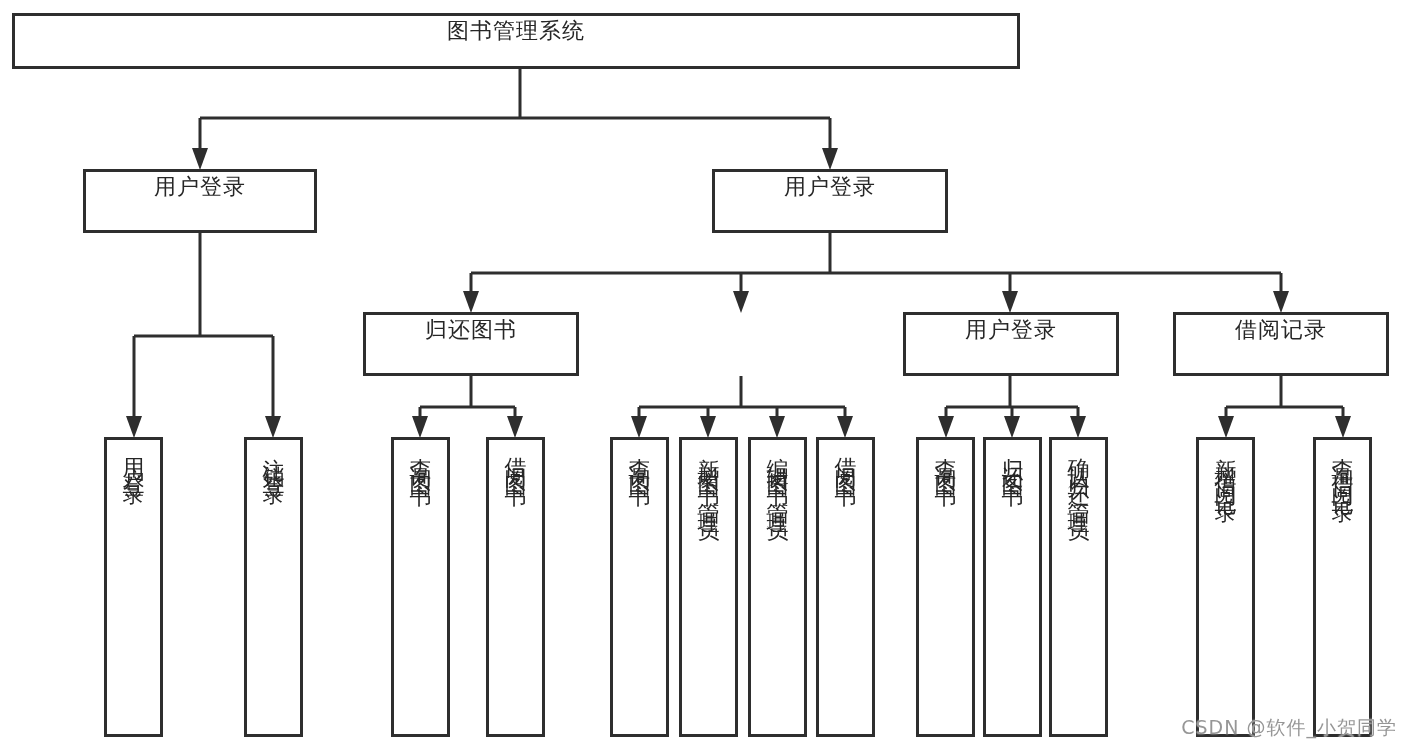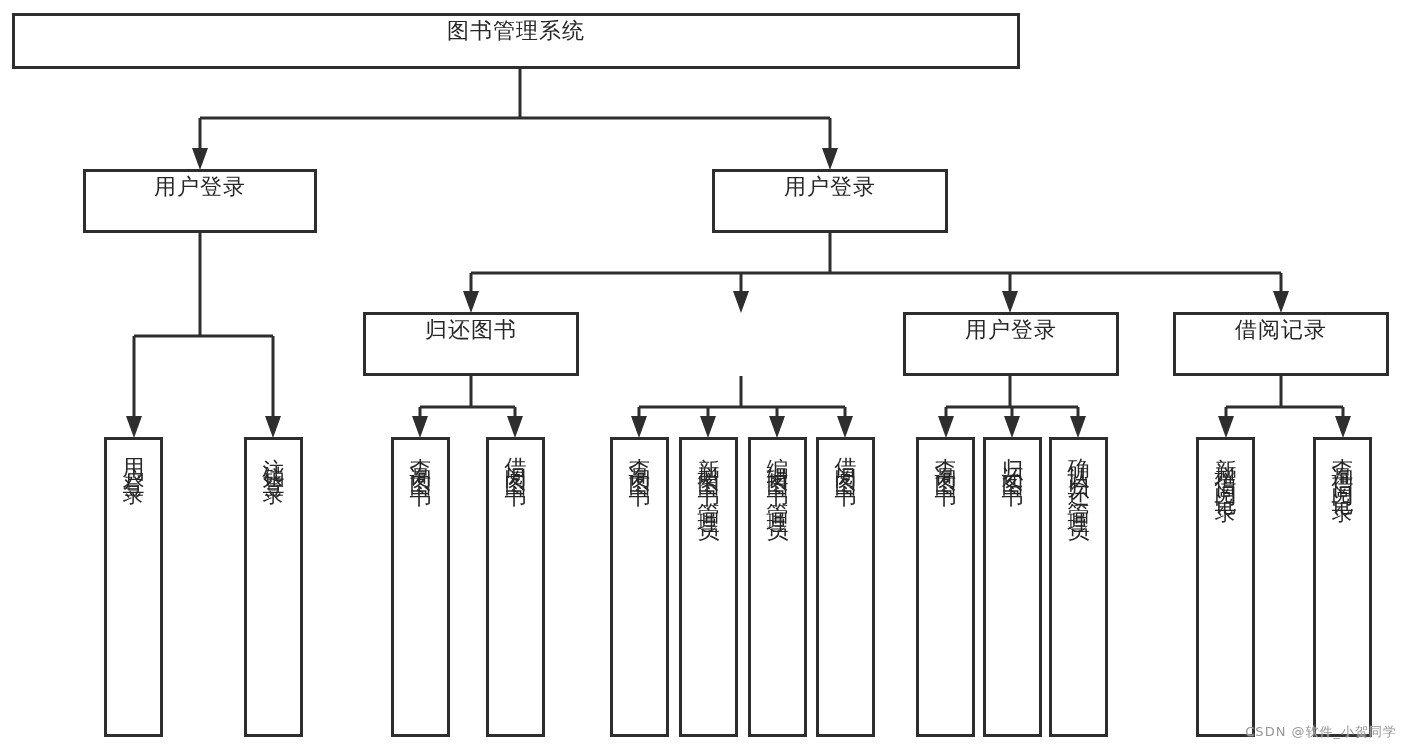"CSDN @软件_小贺同学" #watermark { font-size: 13px -> 19px }
